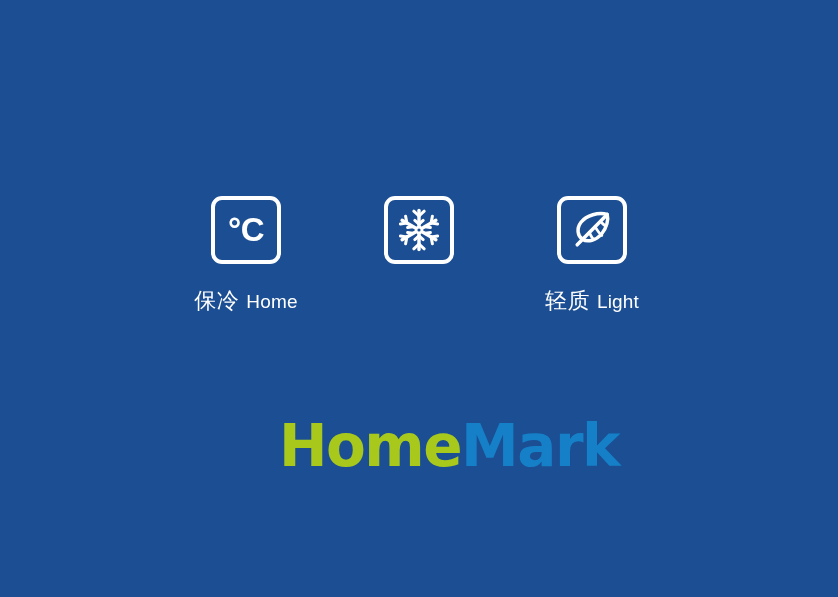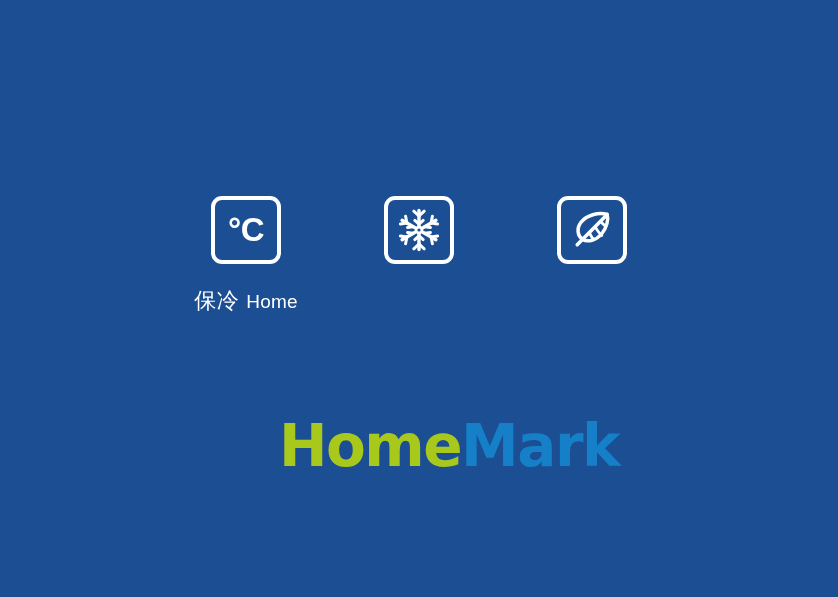"轻质" div.caption { html: none -> <div> <span>轻质</span> <span>Light</span> </div> }
